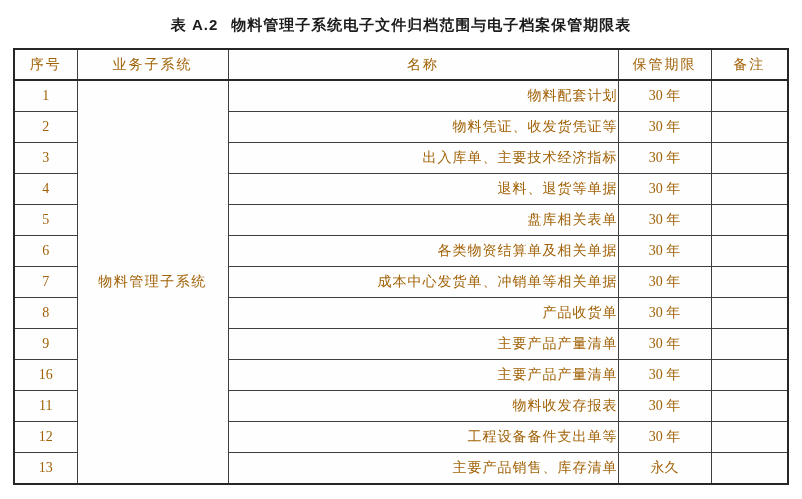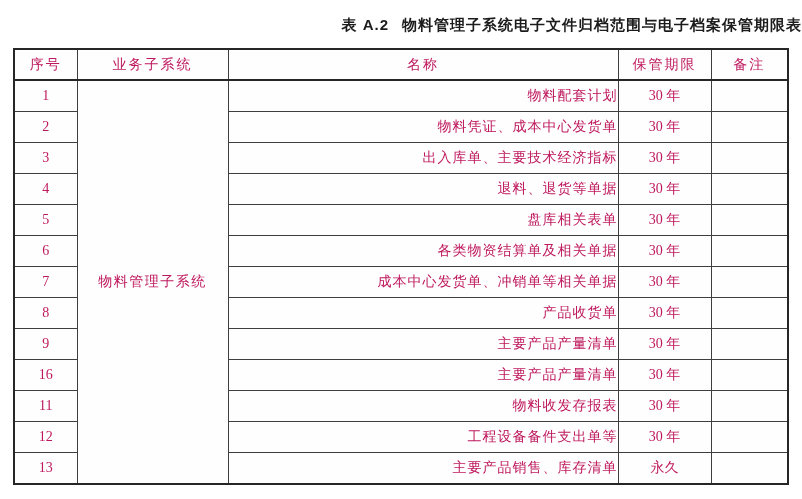"表 A.2 物料管理子系统电子文件归档范围与电子档案保管期限表" .doc-title { text-align: right -> center }
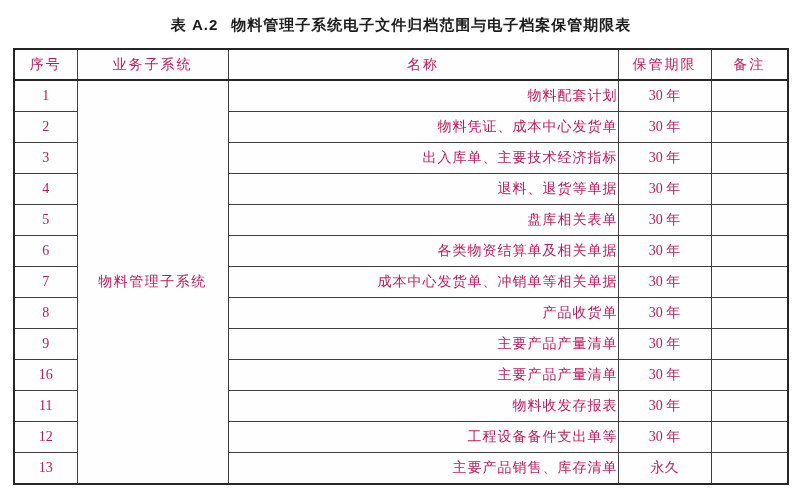"序号" .archive-table th, .archive-table td { color: #be185d -> #a16207 }
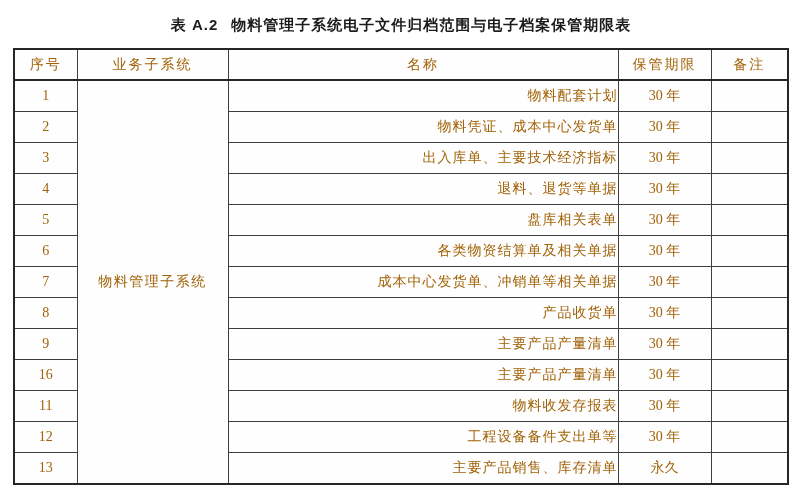"物料凭证、成本中心发货单" td.col-name { text: 成本中心发货单 -> 收发货凭证等 }
